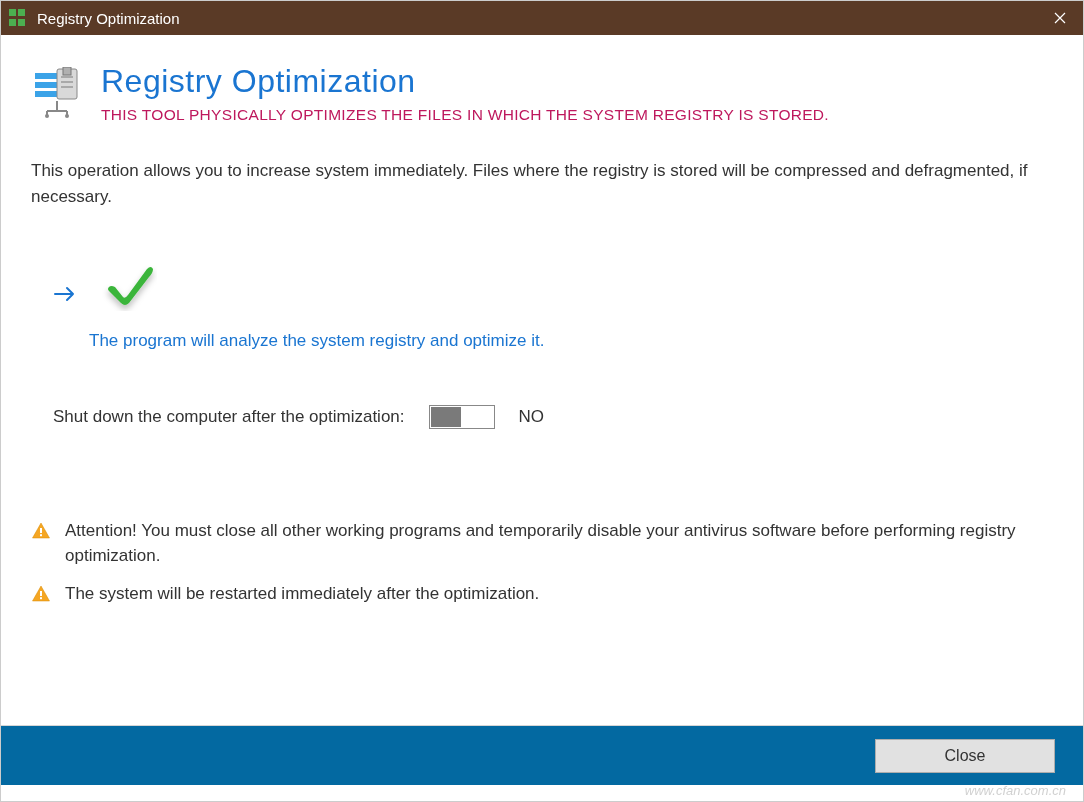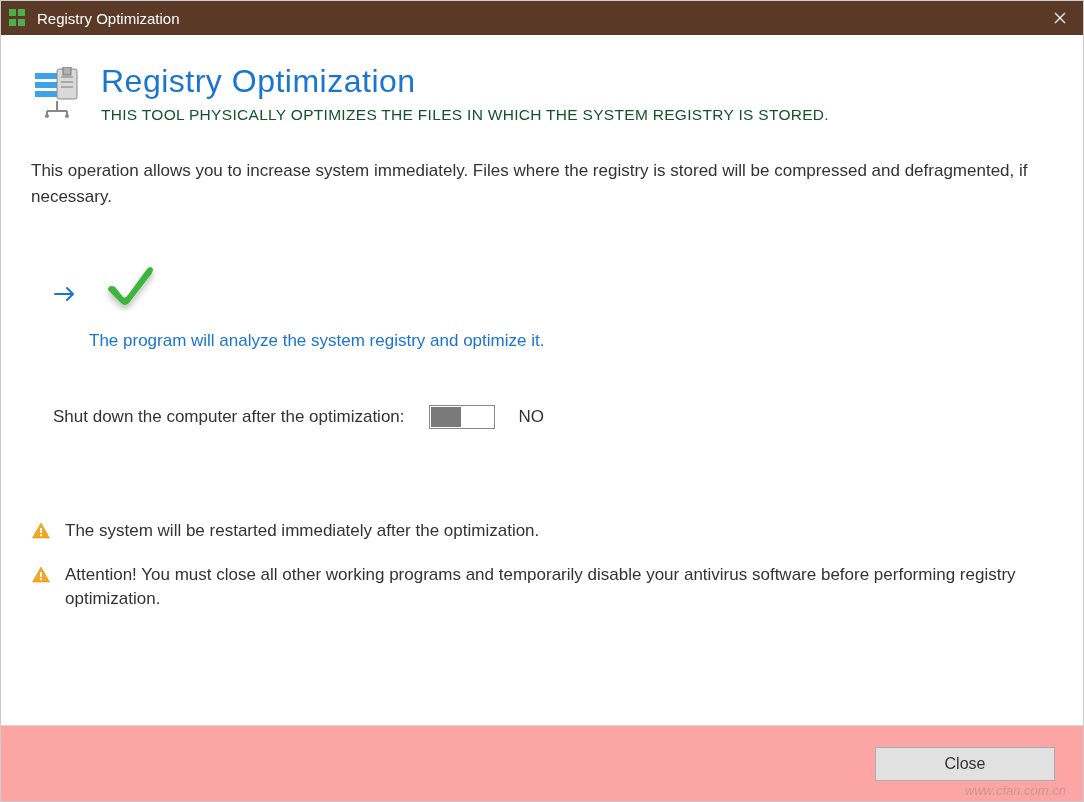"THIS TOOL PHYSICALLY OPTIMIZES THE" .header-text .subtitle { color: #14532d -> #be185d }
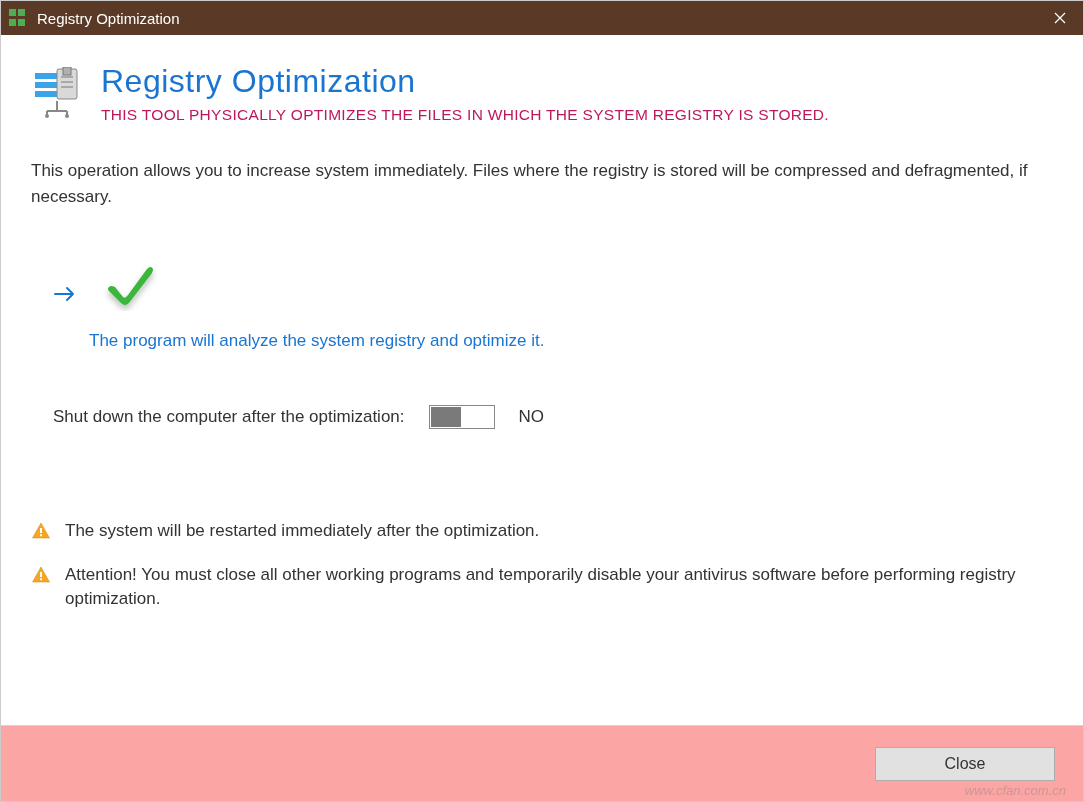"The system will be restarted" div.warning-row { order: before "Attention! You must close all" -> after "Attention! You must close all" }
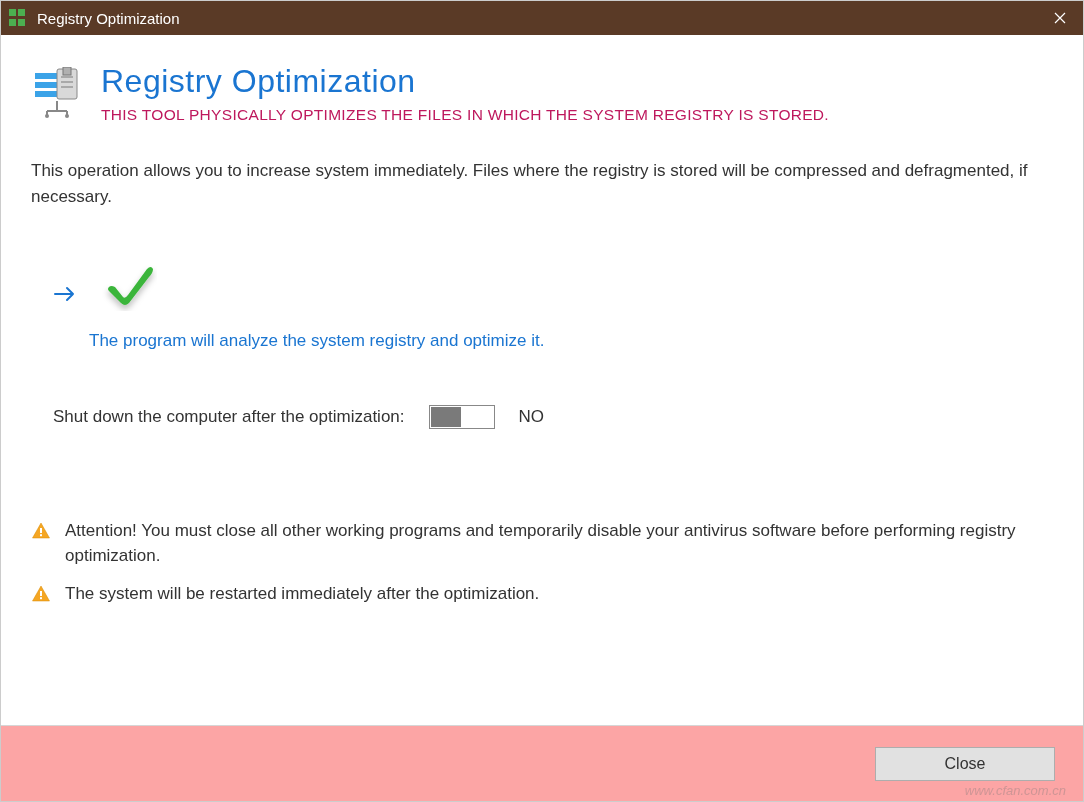"Close" .footer { background: #fca5a5 -> #0369a1; height: 76px -> 60px }
